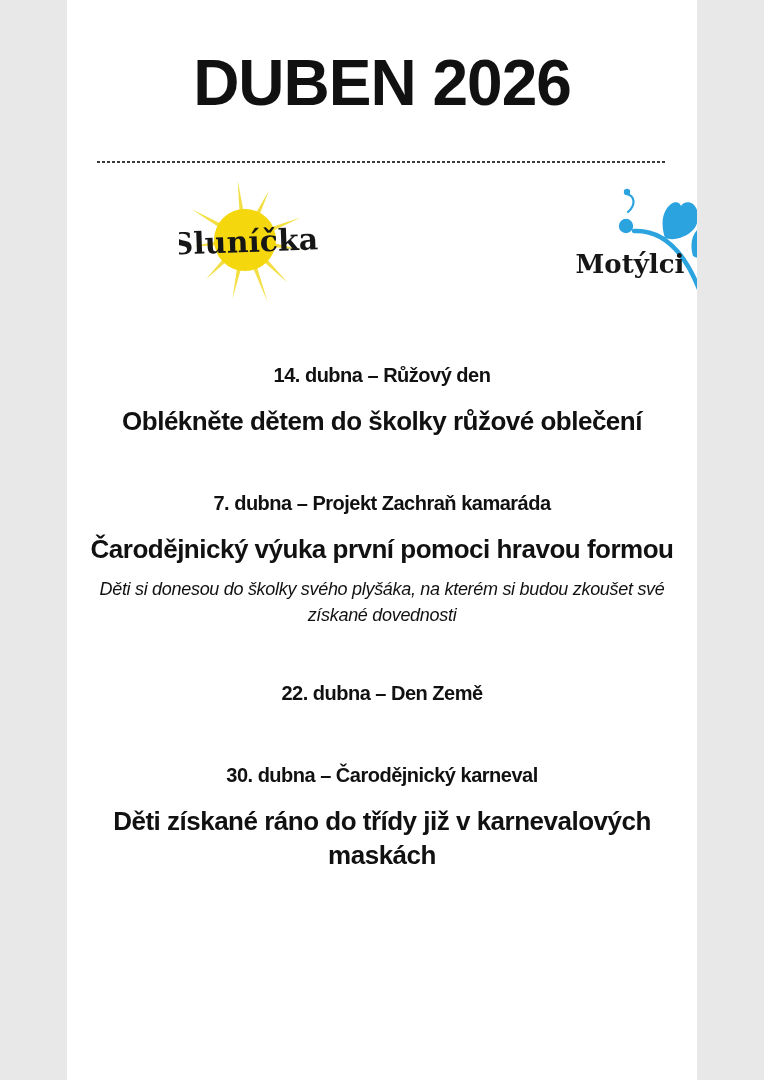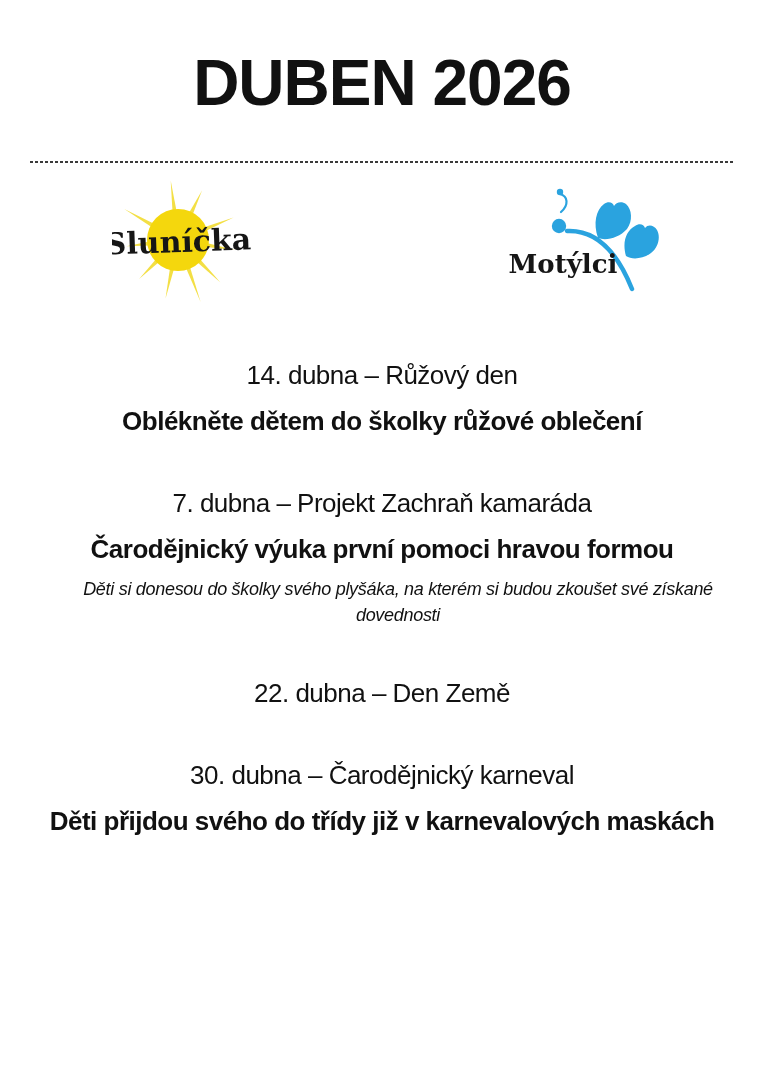"DUBEN 2026" .page { width: 764px -> 630px }
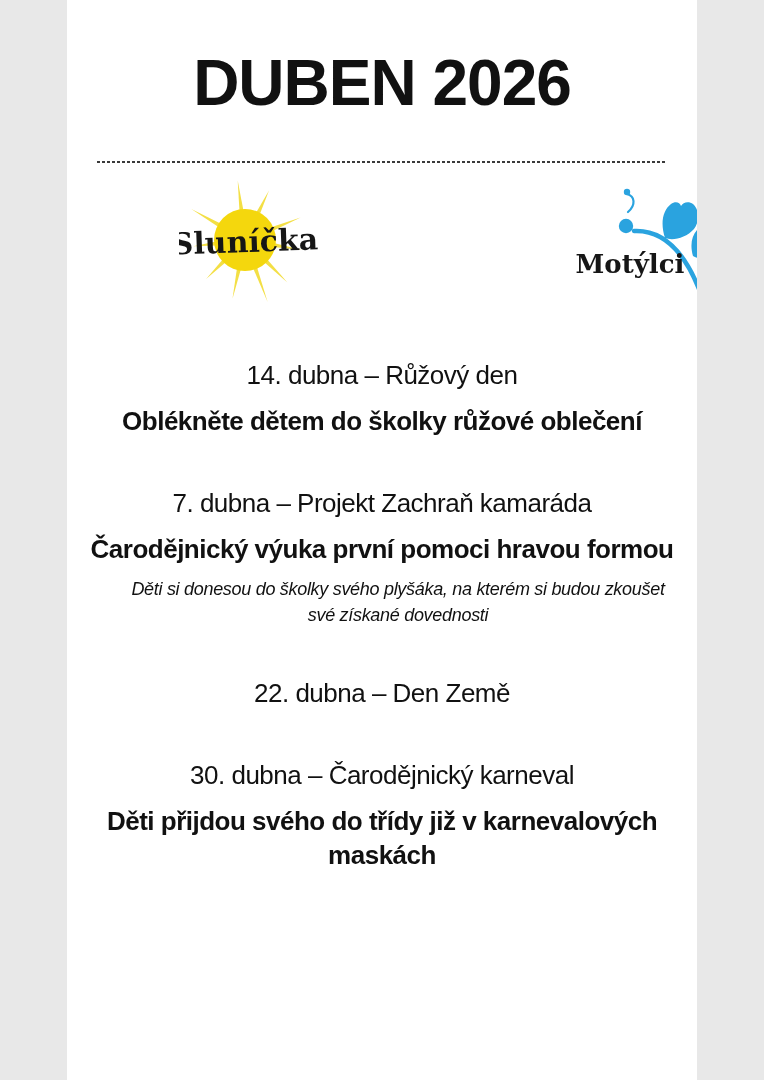"14. dubna – Růžový den" .event-heading { font-size: 26px -> 20px; font-weight: normal -> bold }
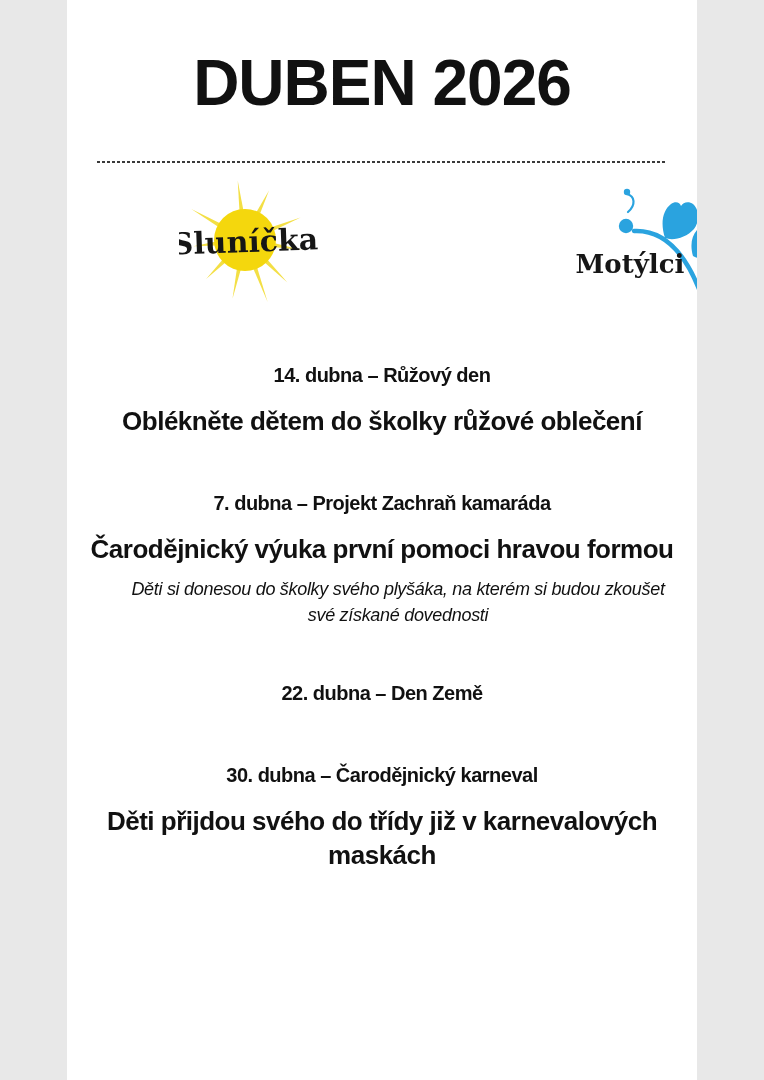"Děti si donesou do školky" .event-notes { margin-left: 32px -> none }
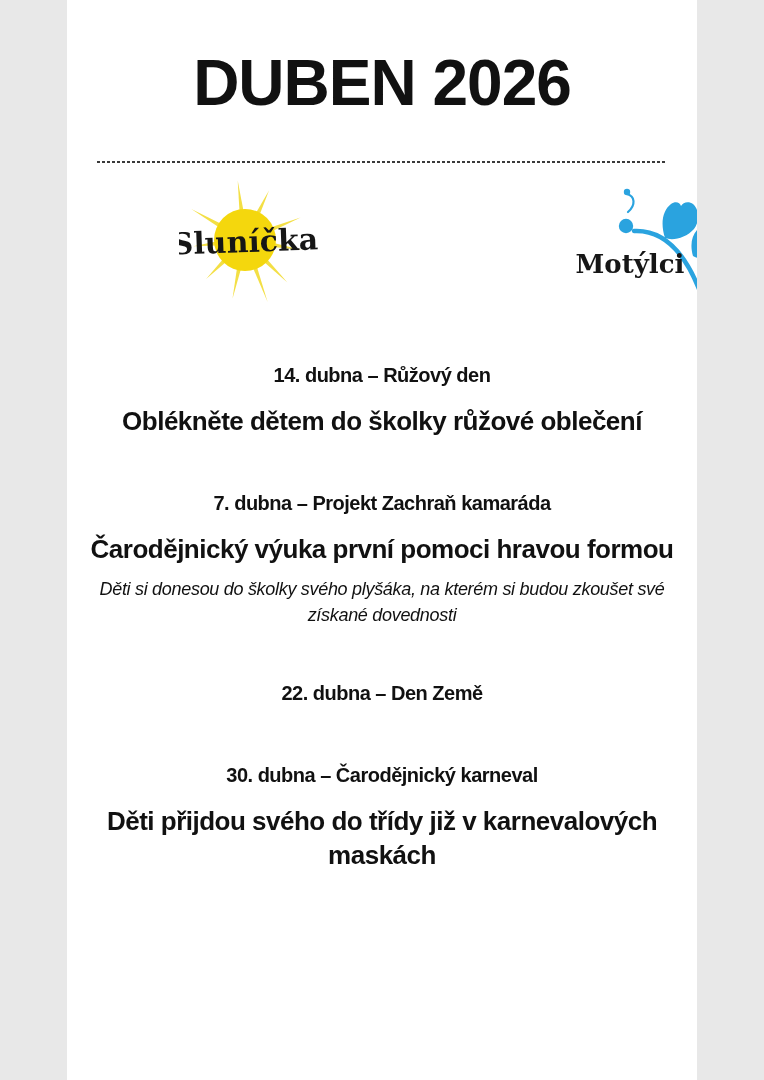"Děti přijdou svého do třídy" p.event-desc { text: přijdou svého -> získané ráno }
